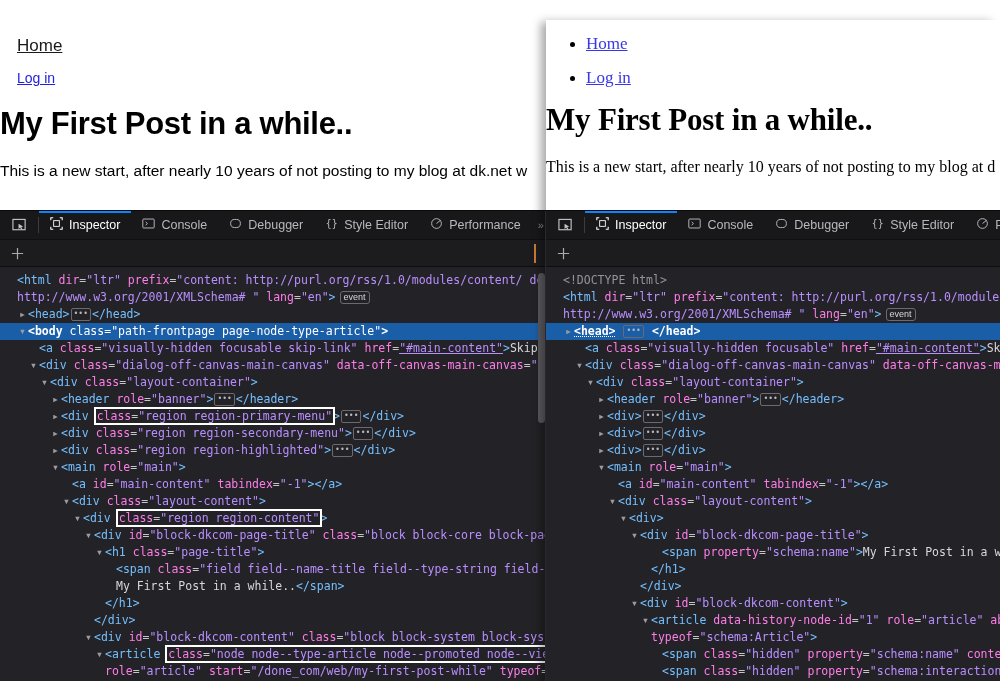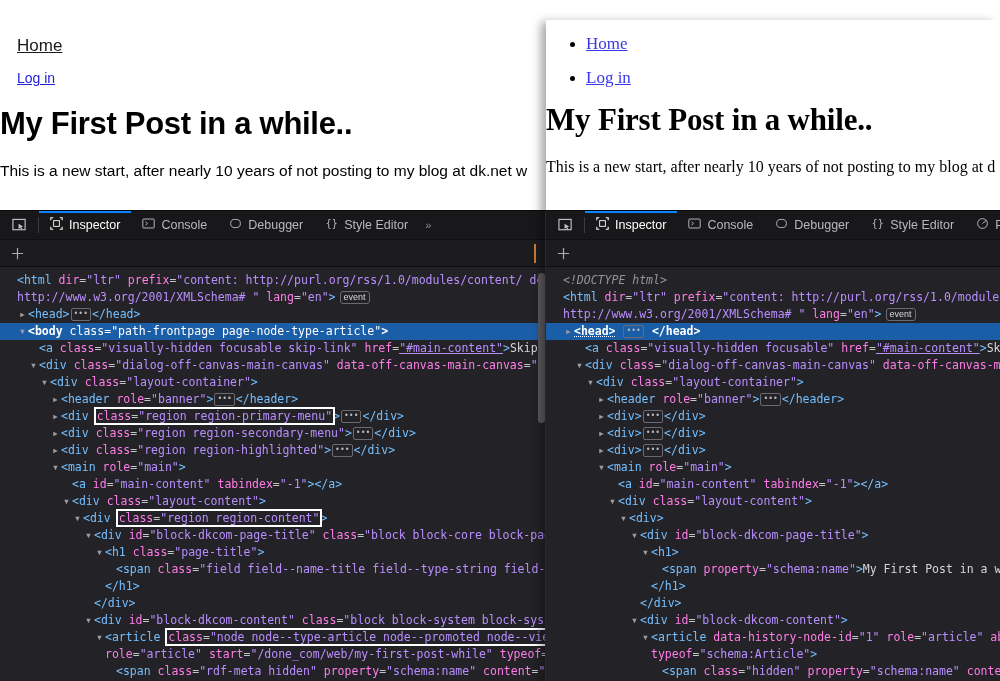"Performance" div.dt-tab { html: none -> <div> <span><svg> <circle></circle> <path></path> </svg></span> <span>Performance</span> </div> }
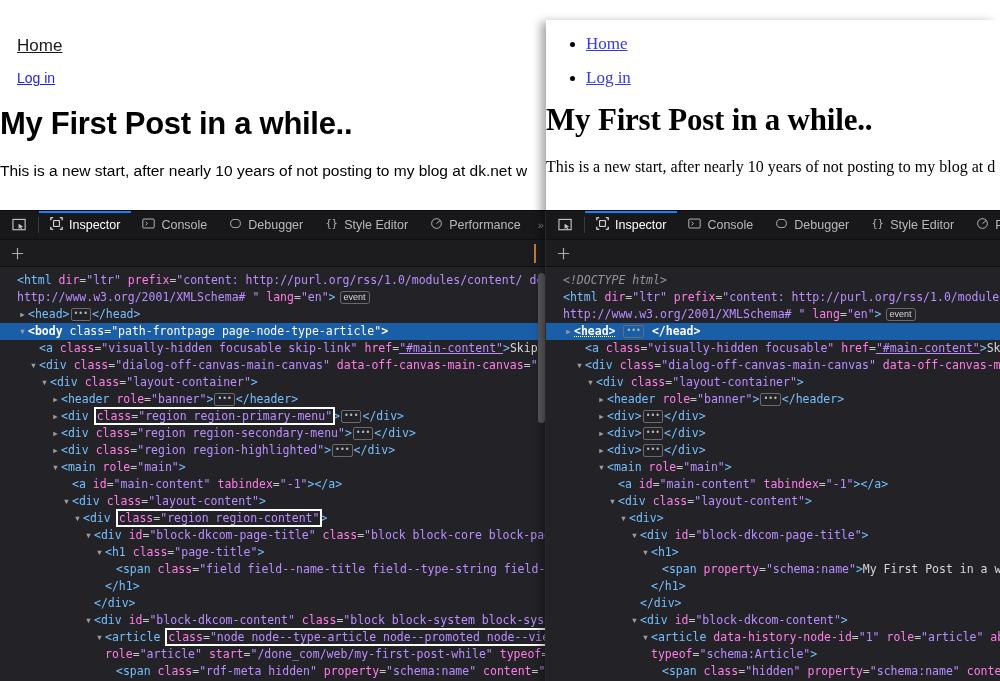"<!DOCTYPE html>" .doctype { font-style: italic -> none }
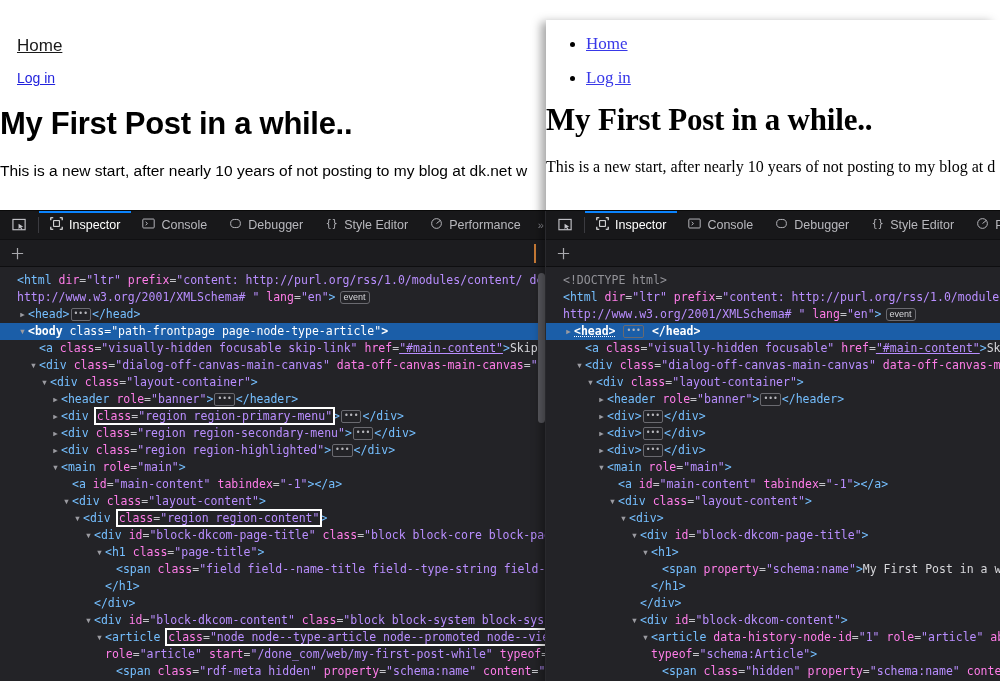"<h1>" div.dt-row { html: <div><span></span><span><span>&lt;h1&gt;</span></span></div> -> none }
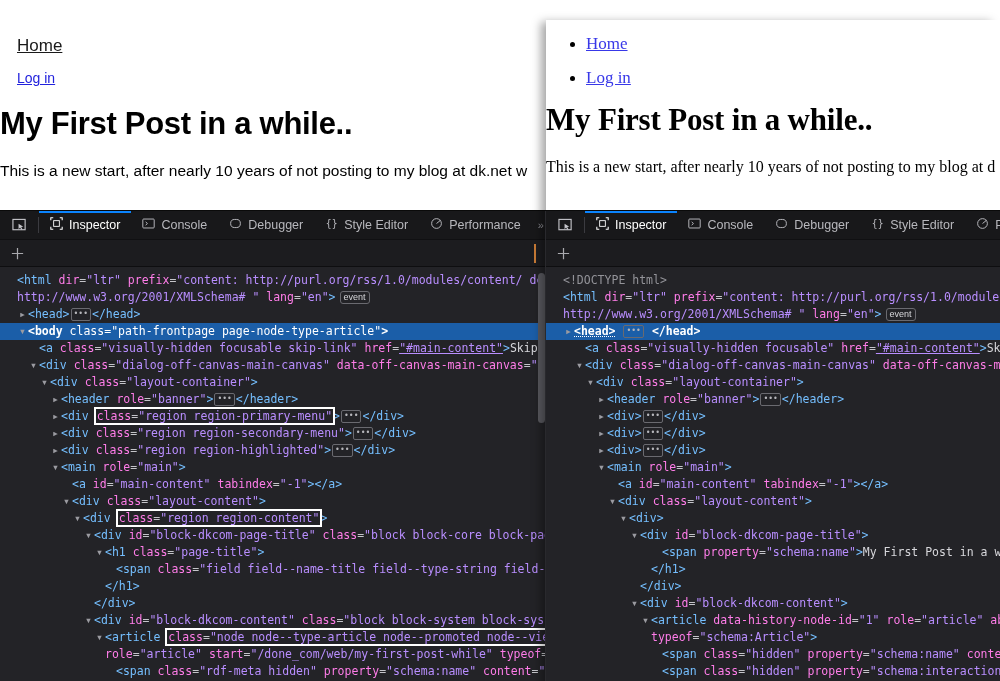"My First Post in a while..</span>" div.dt-row { html: none -> <div><span></span><span><span>My First Post in a while..</span><span>&lt;/span&gt;</span></span></div> }
